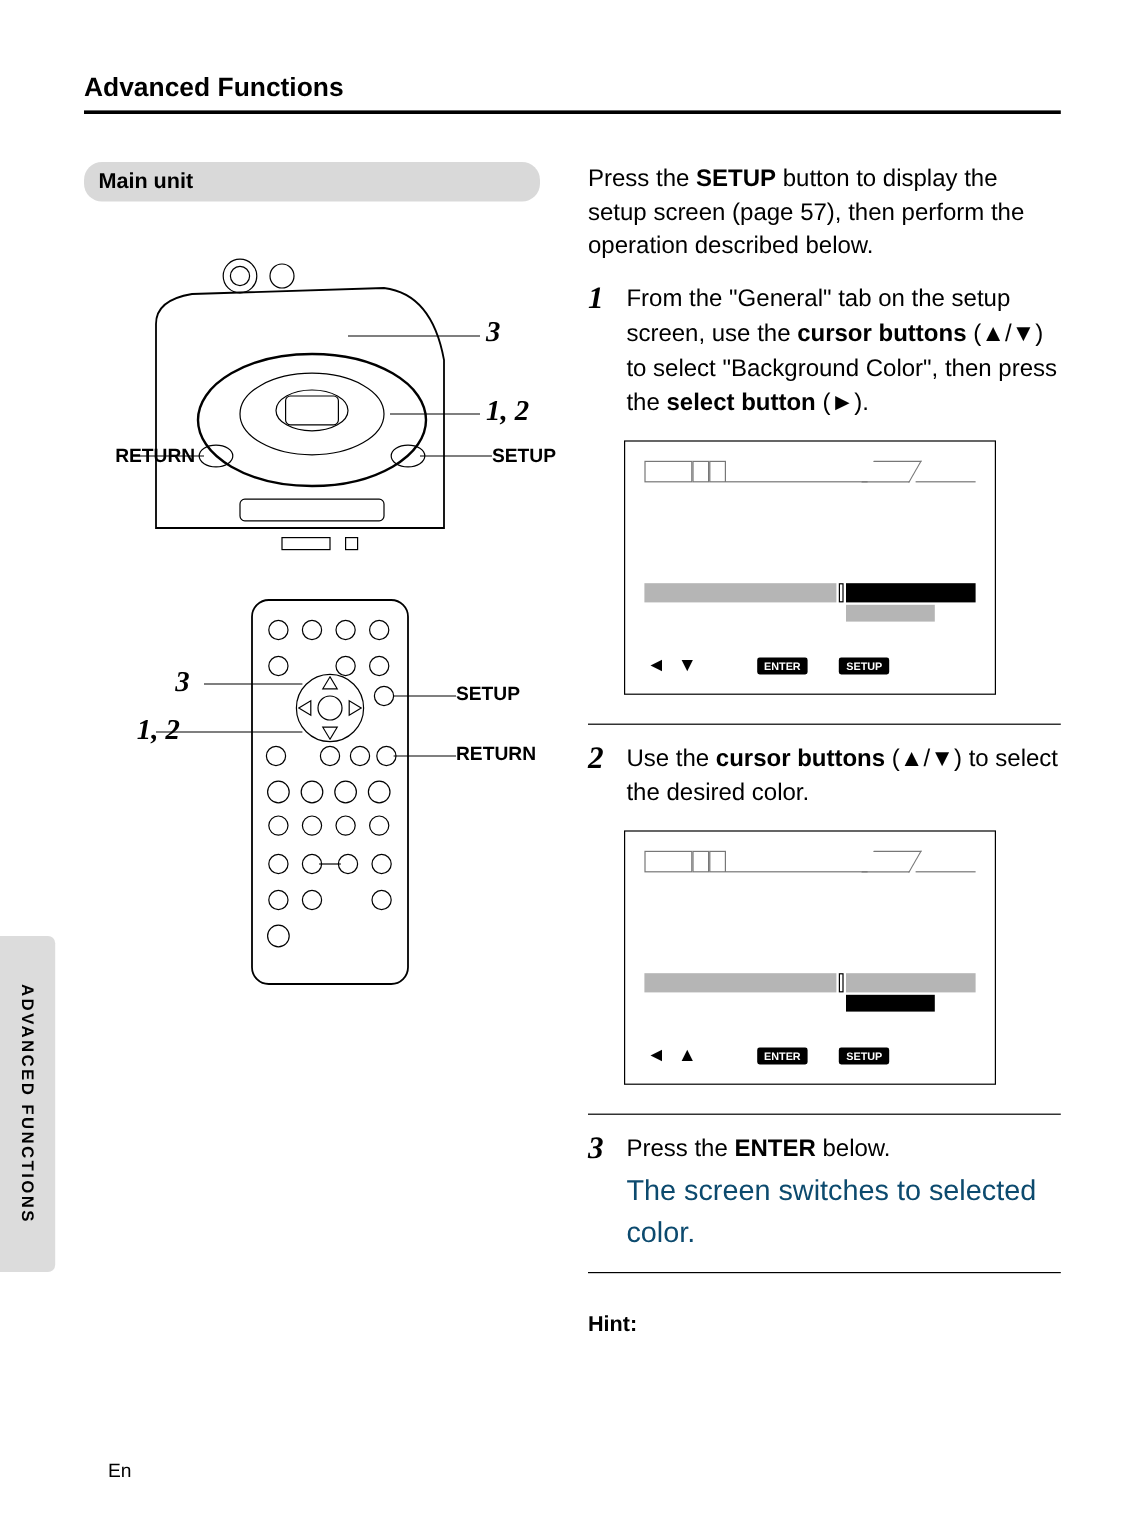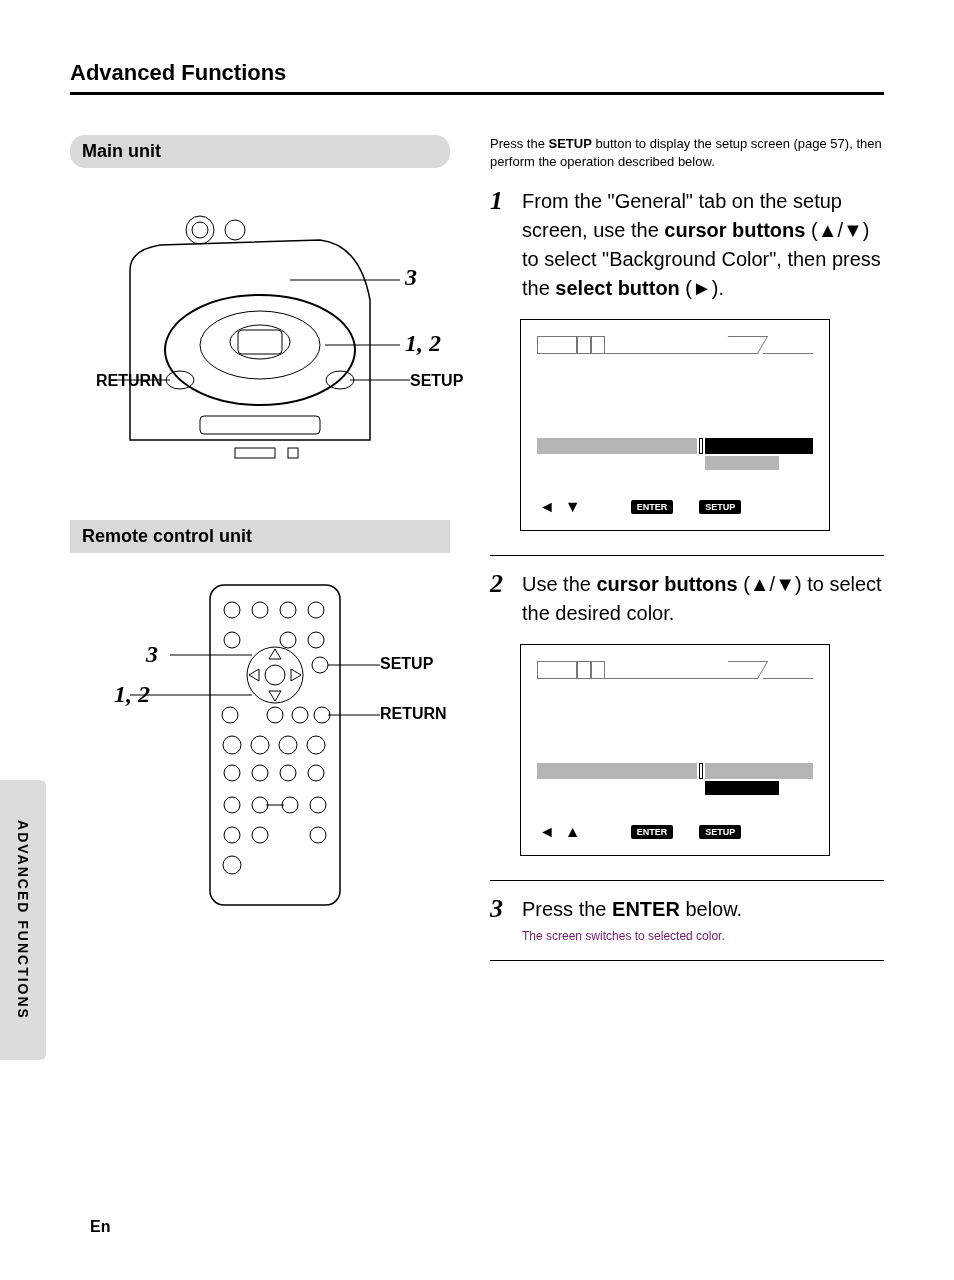"Press the SETUP button to" .intro-text { font-size: 13px -> 20px }
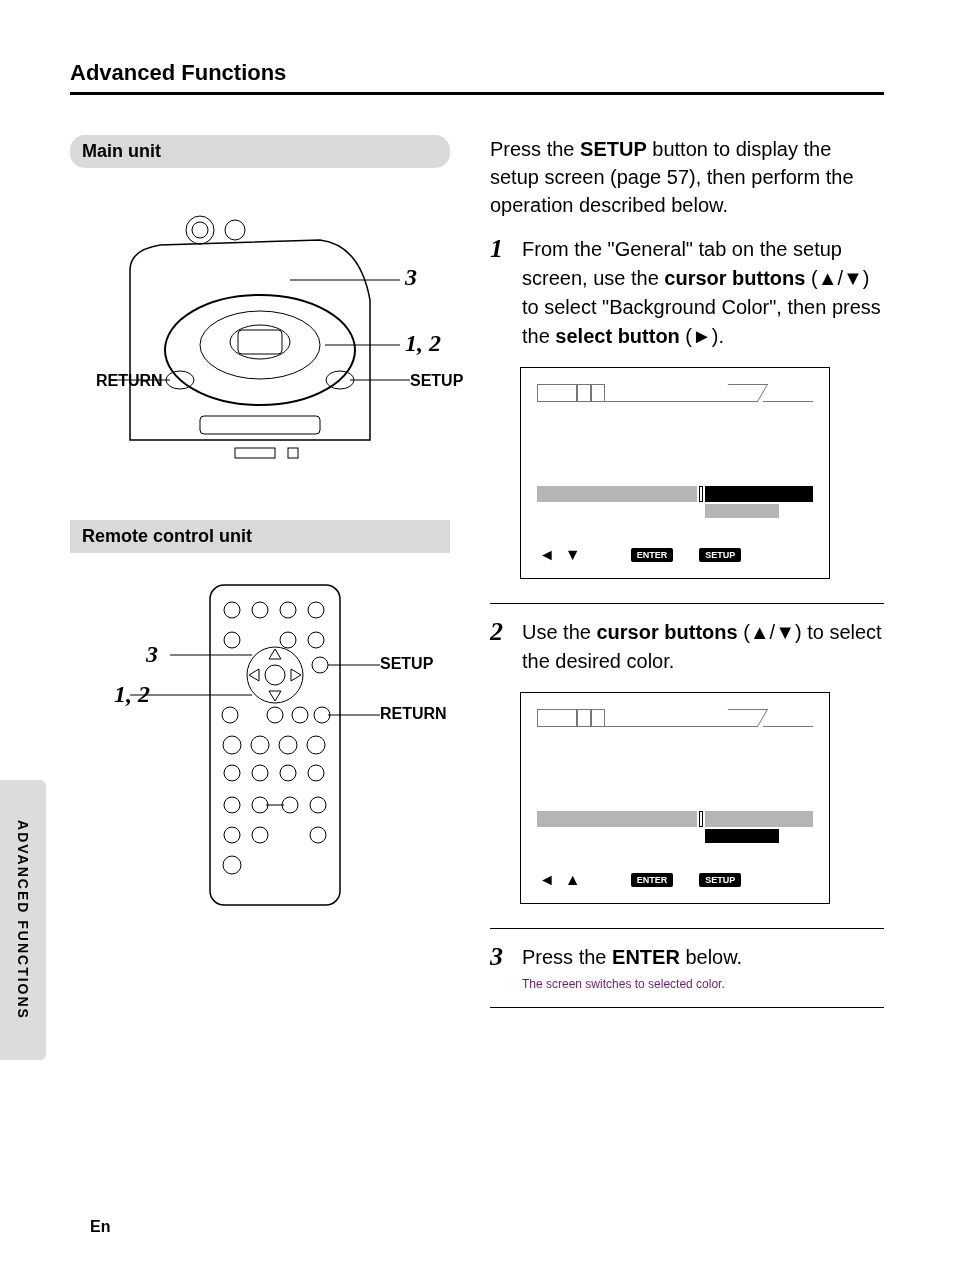"Remote control unit" div.label-box { html: <div>Remote control unit</div> -> none }
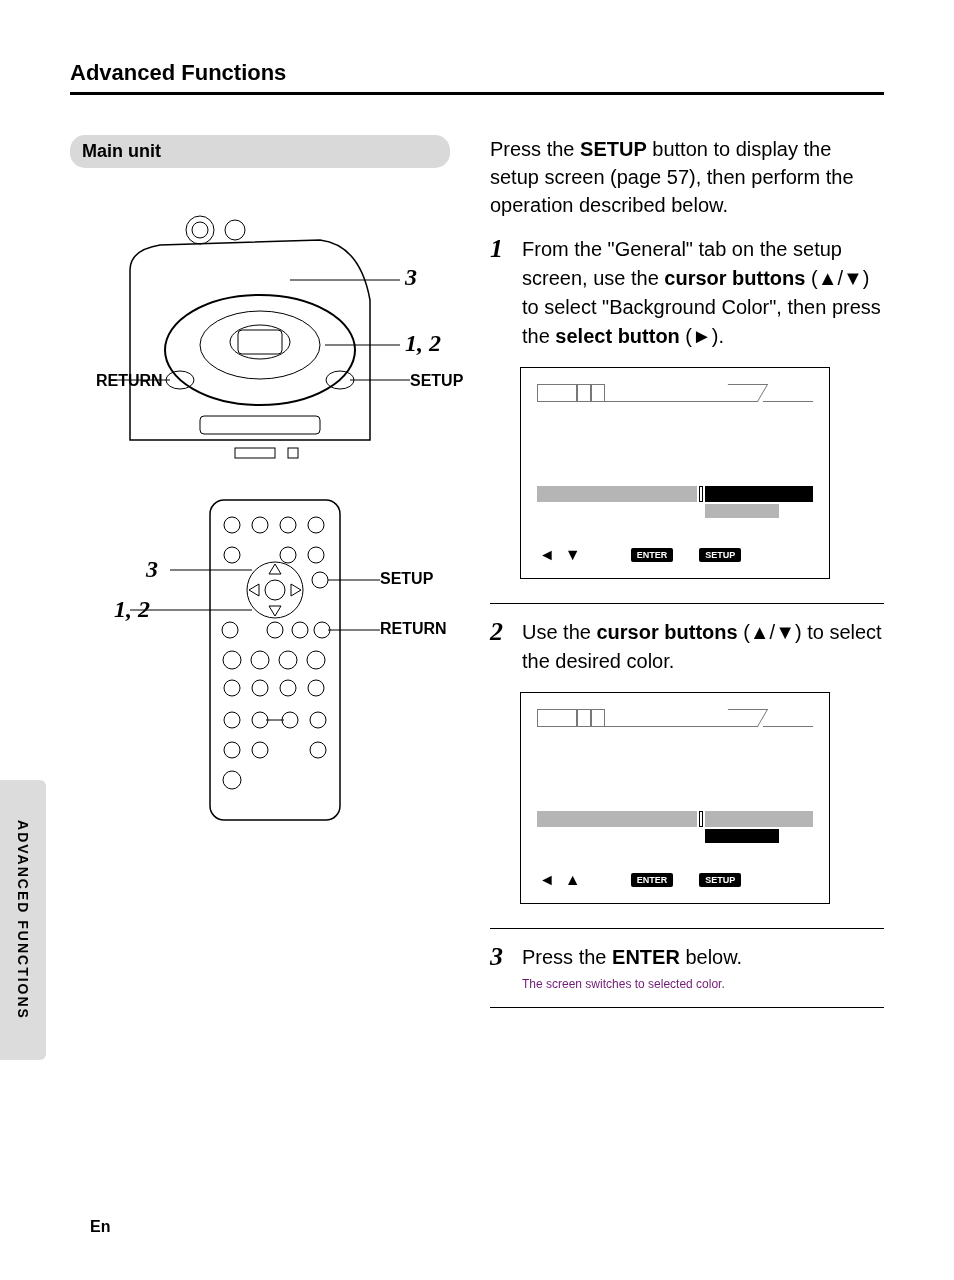"The screen switches to selected" .step-sub { color: #701a75 -> #0c4a6e; font-size: 12px -> 24px }
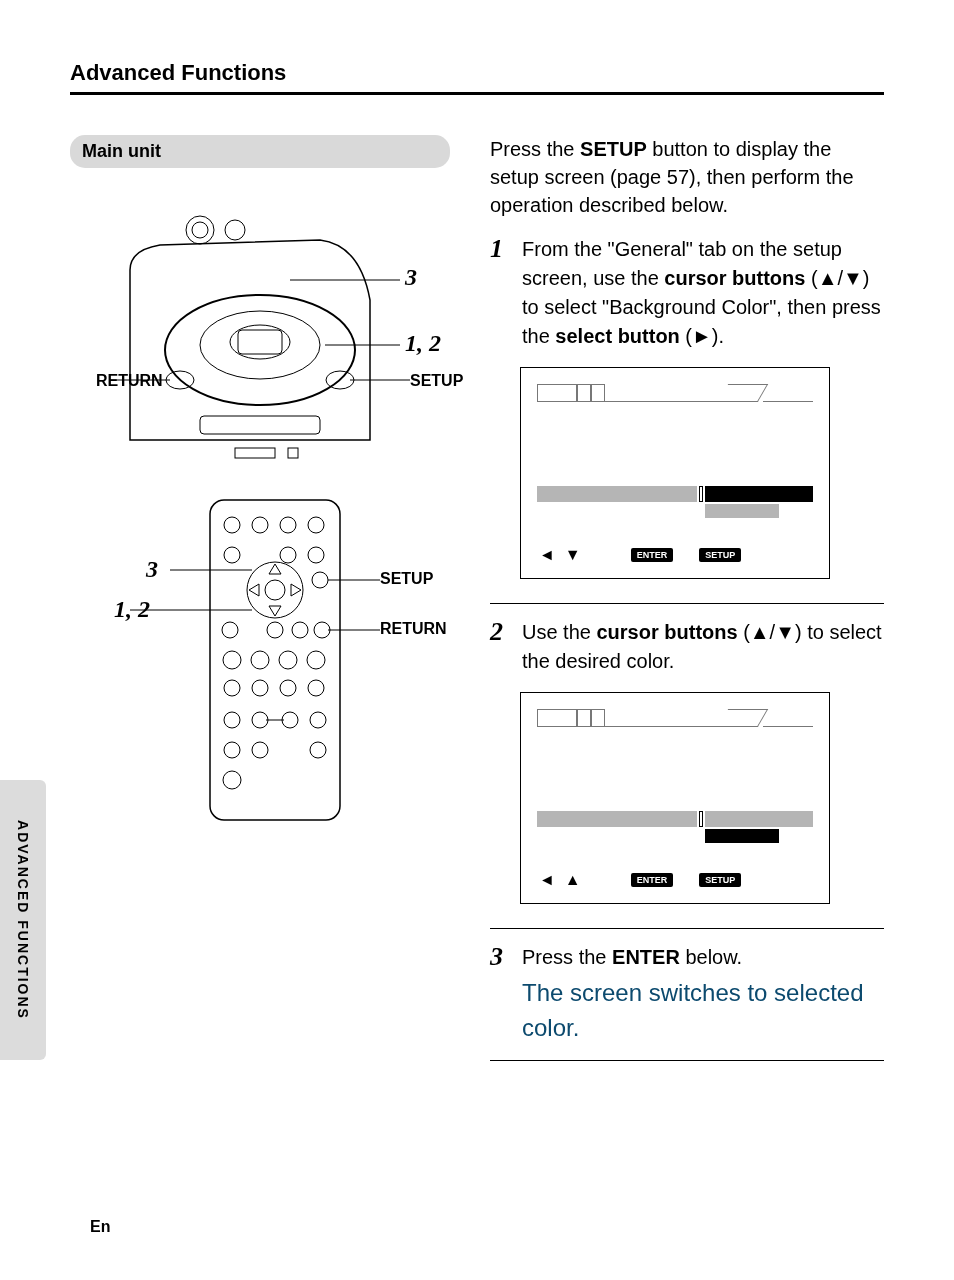"Hint:" div.hint-title { html: none -> <div>Hint:</div> }
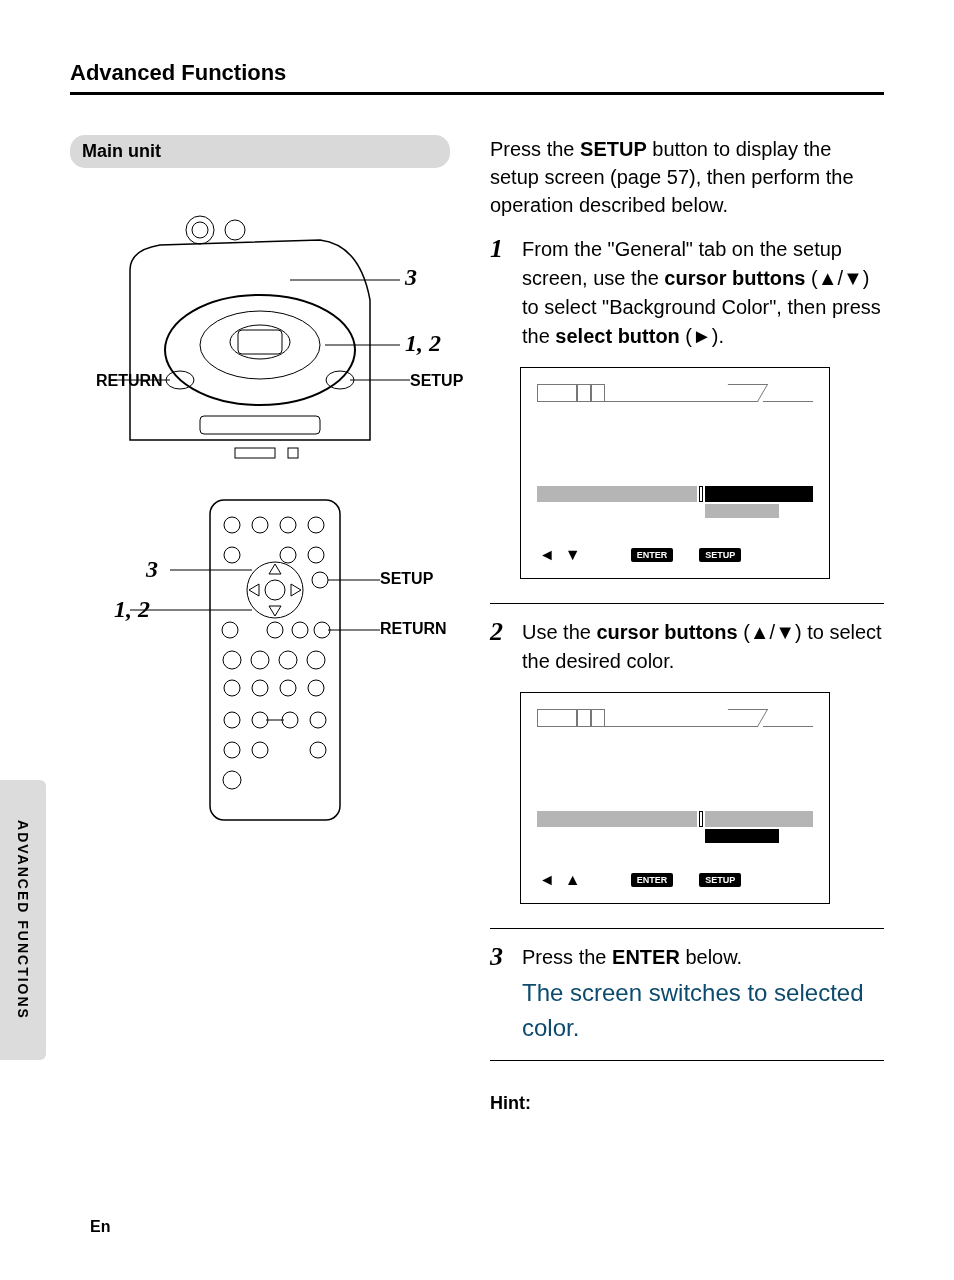"En" .footer { font-weight: bold -> none }
